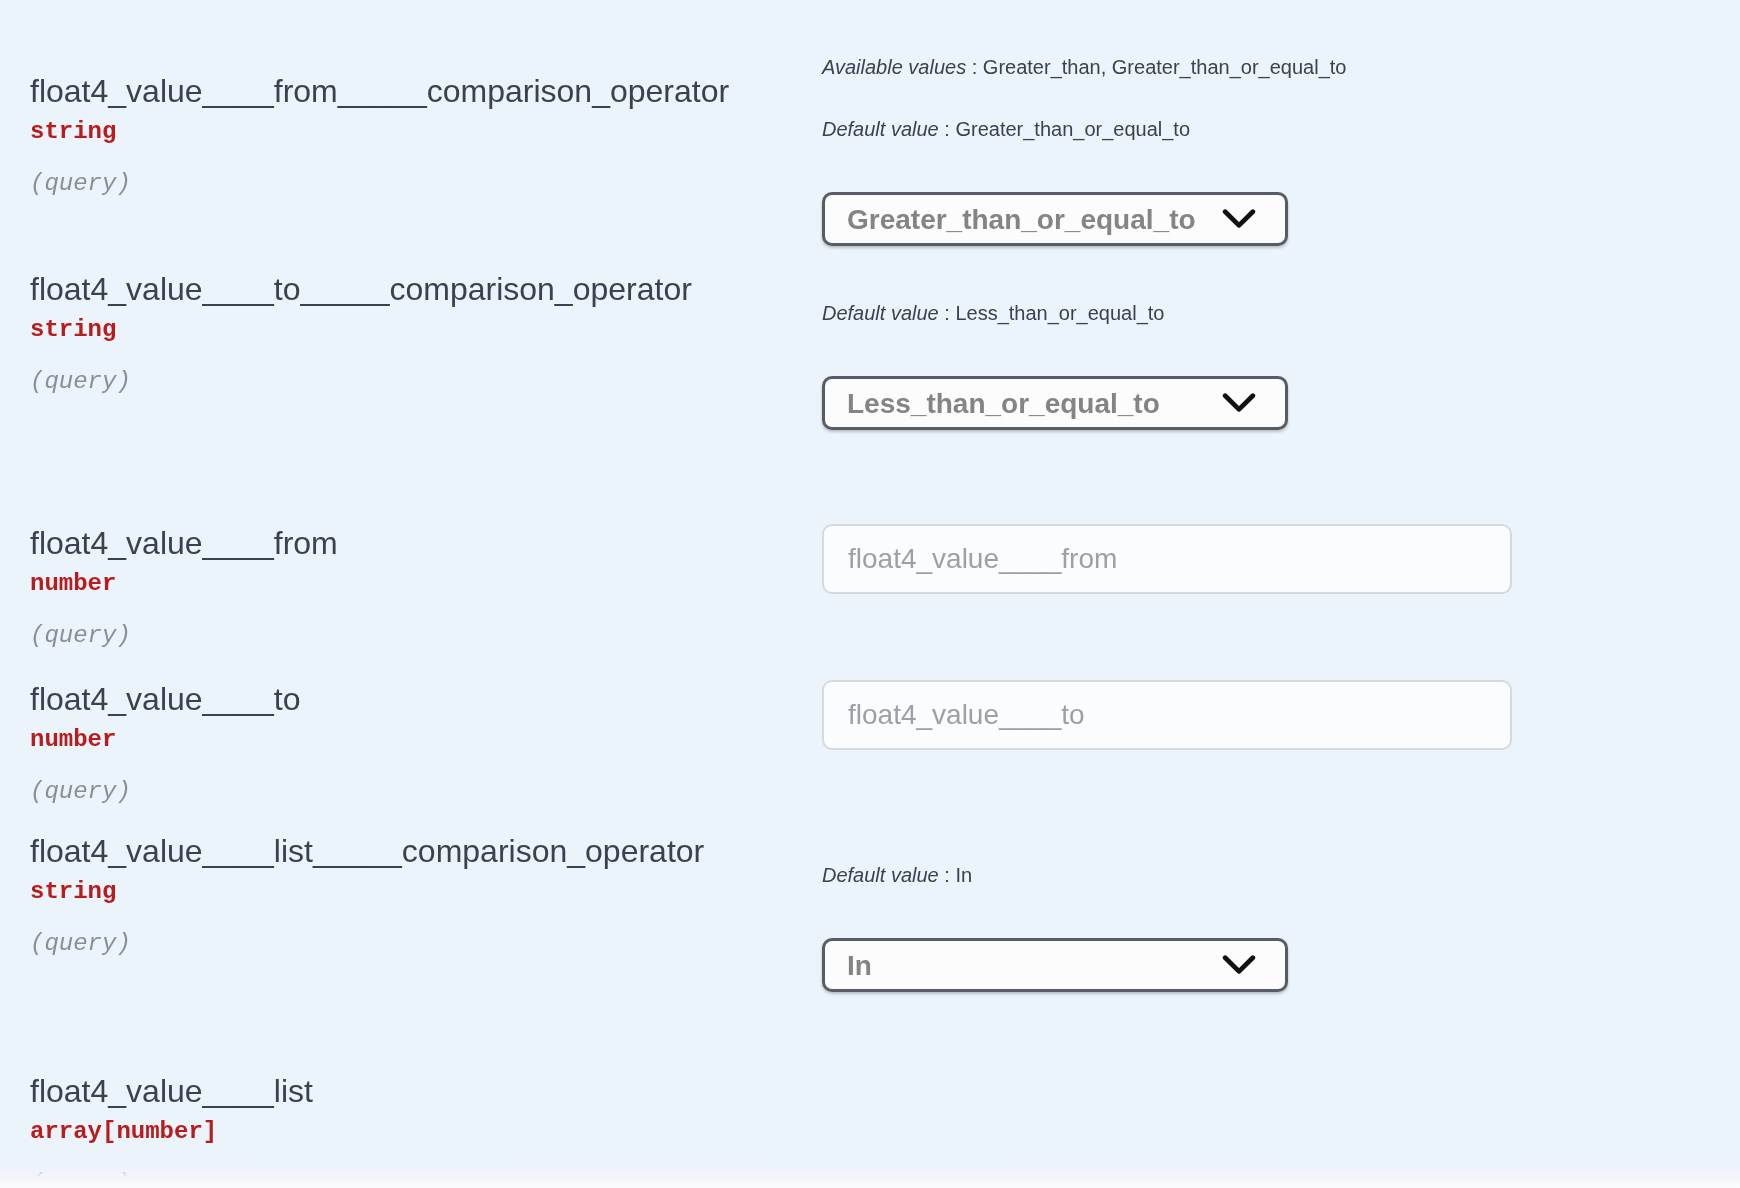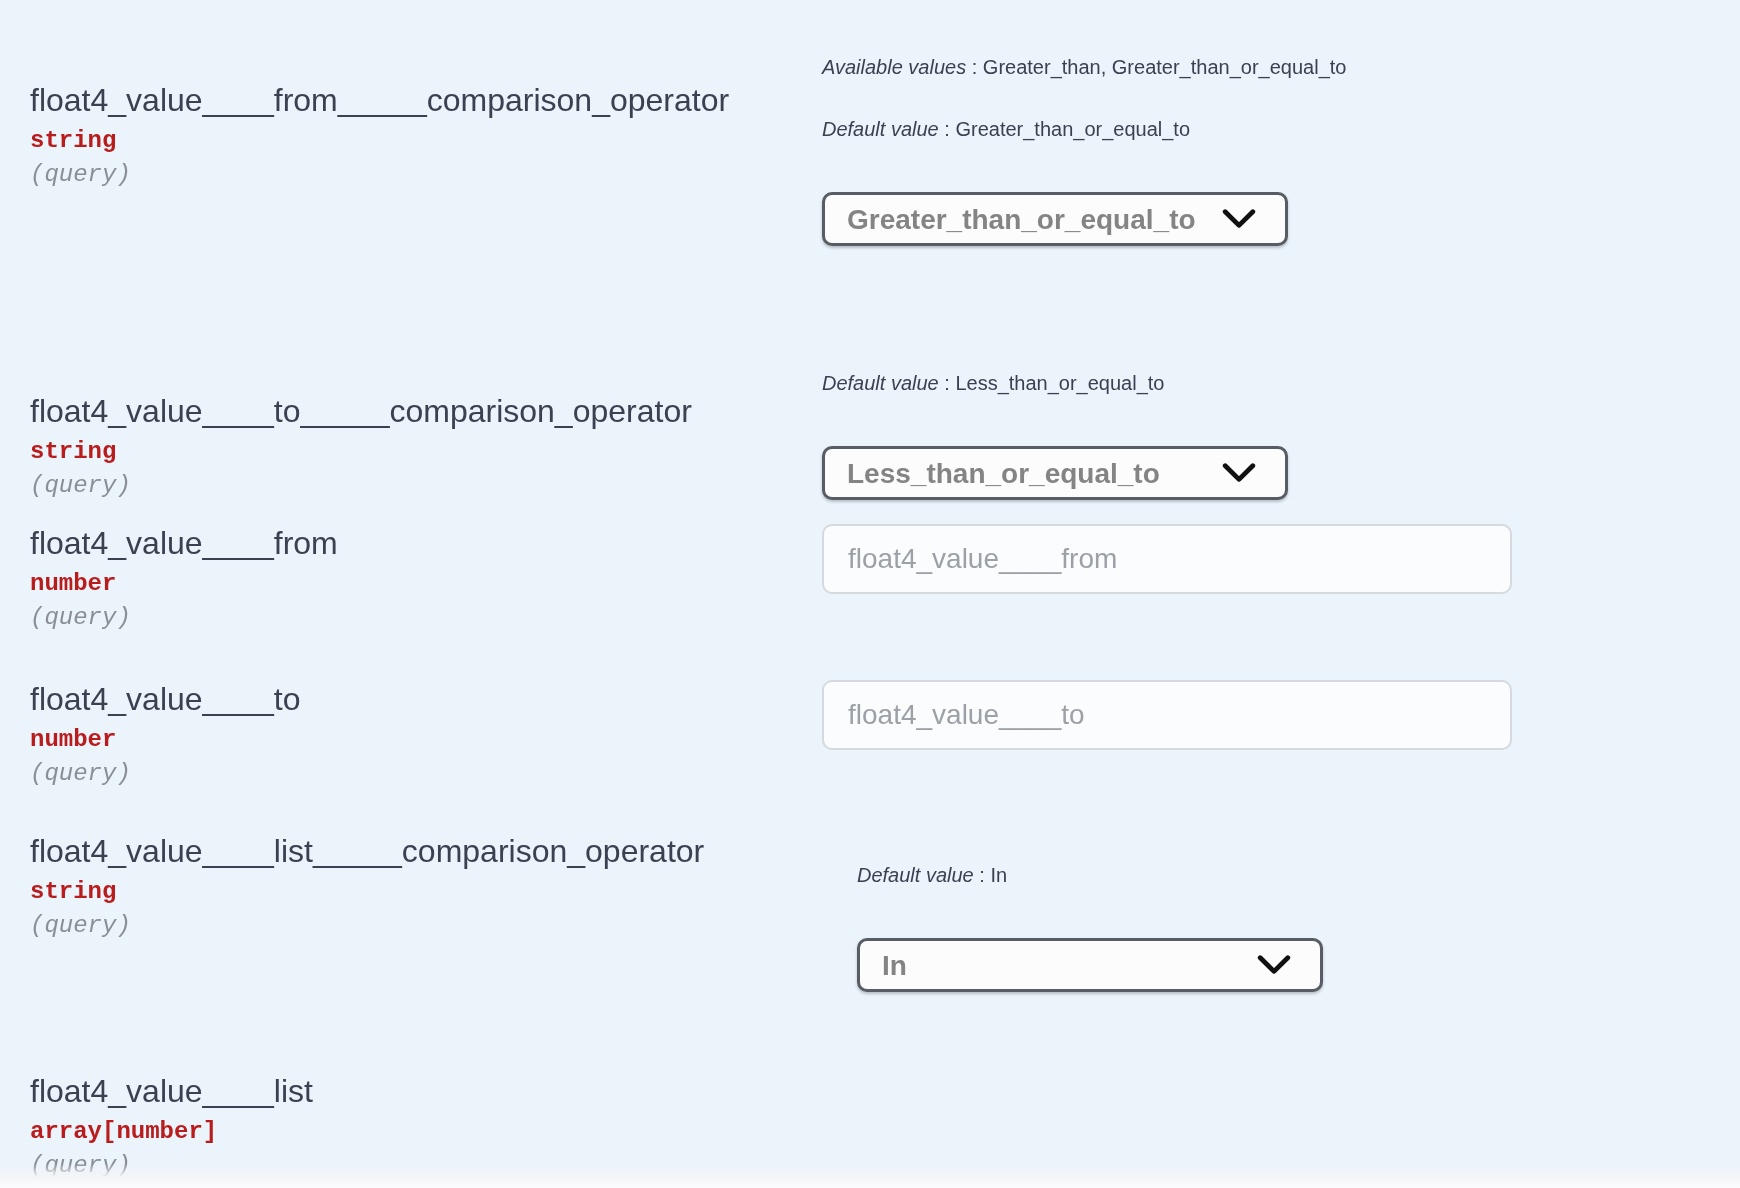"(query)" .param-in { margin-top: 6px -> 24px }
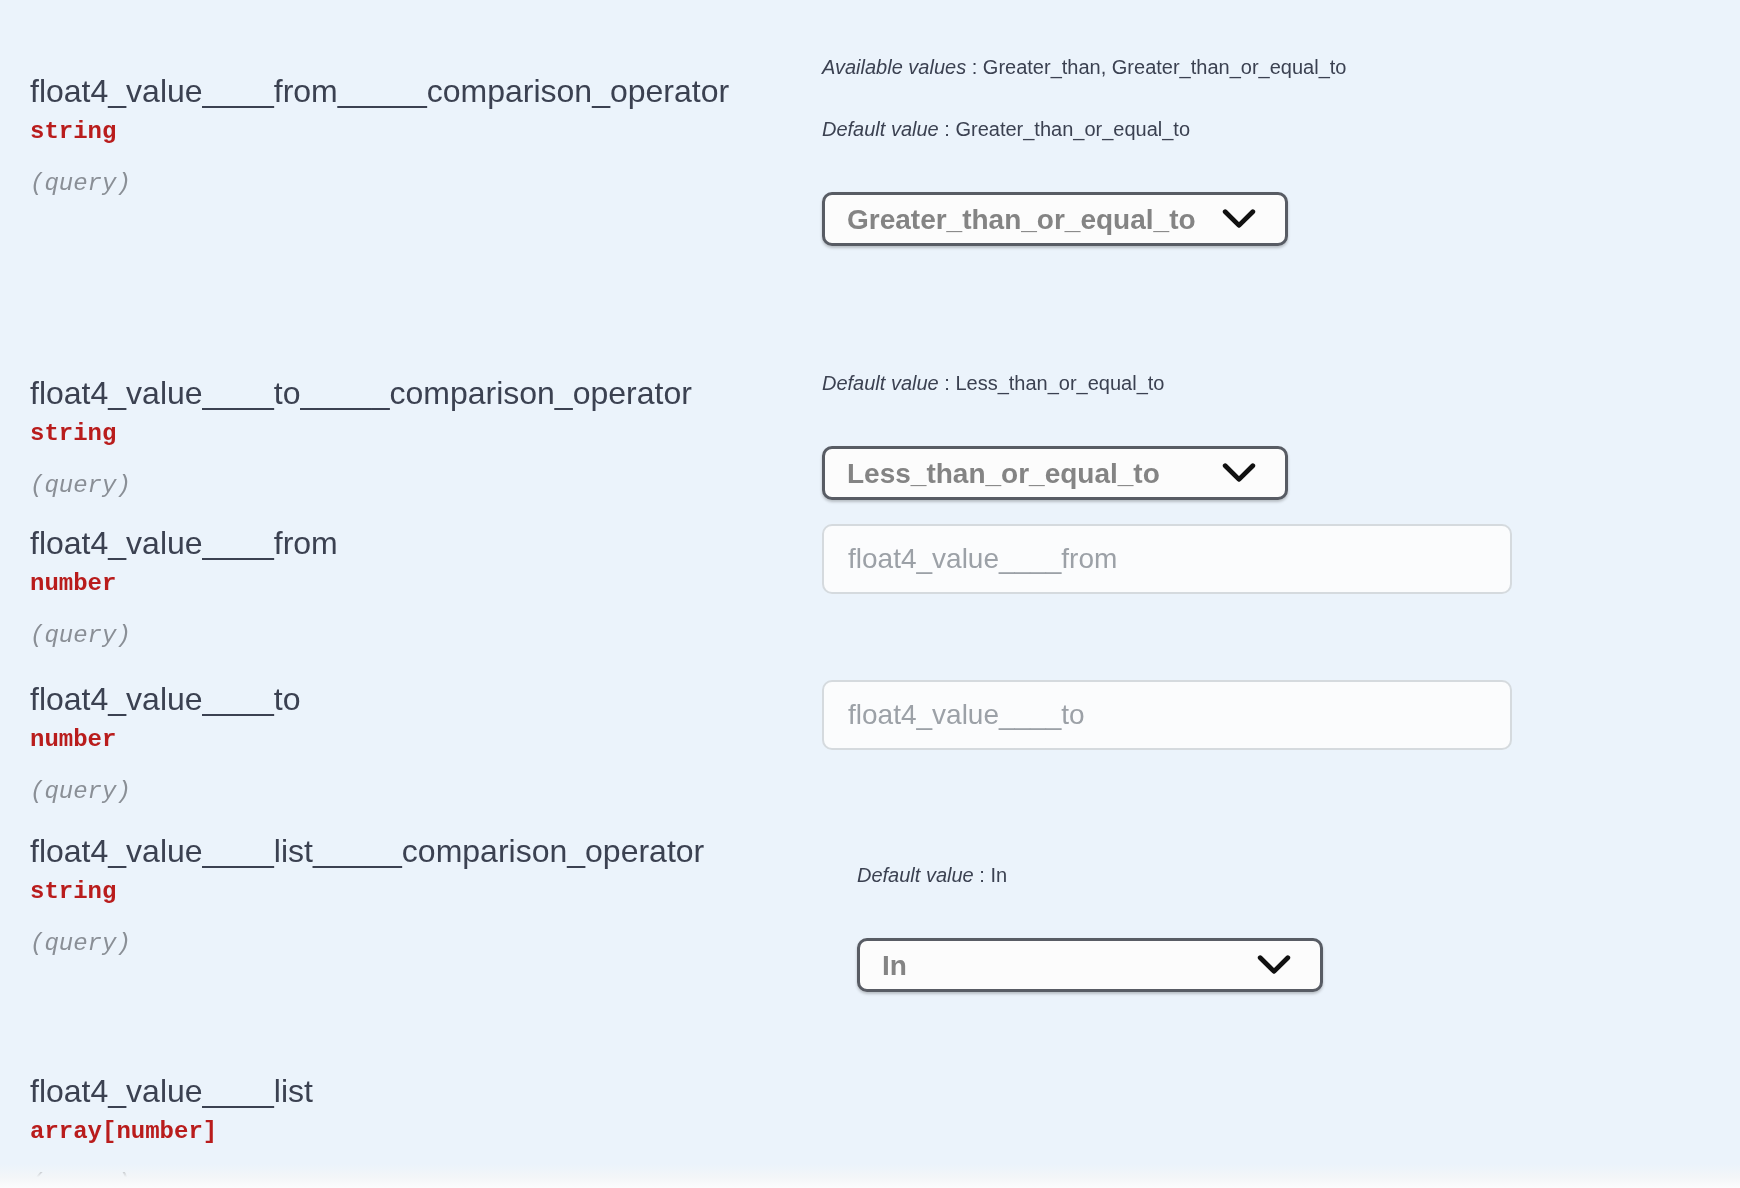"float4_value____to_____comparison_operat" #rows .row:nth-child(2) { align-items: flex-end -> none }
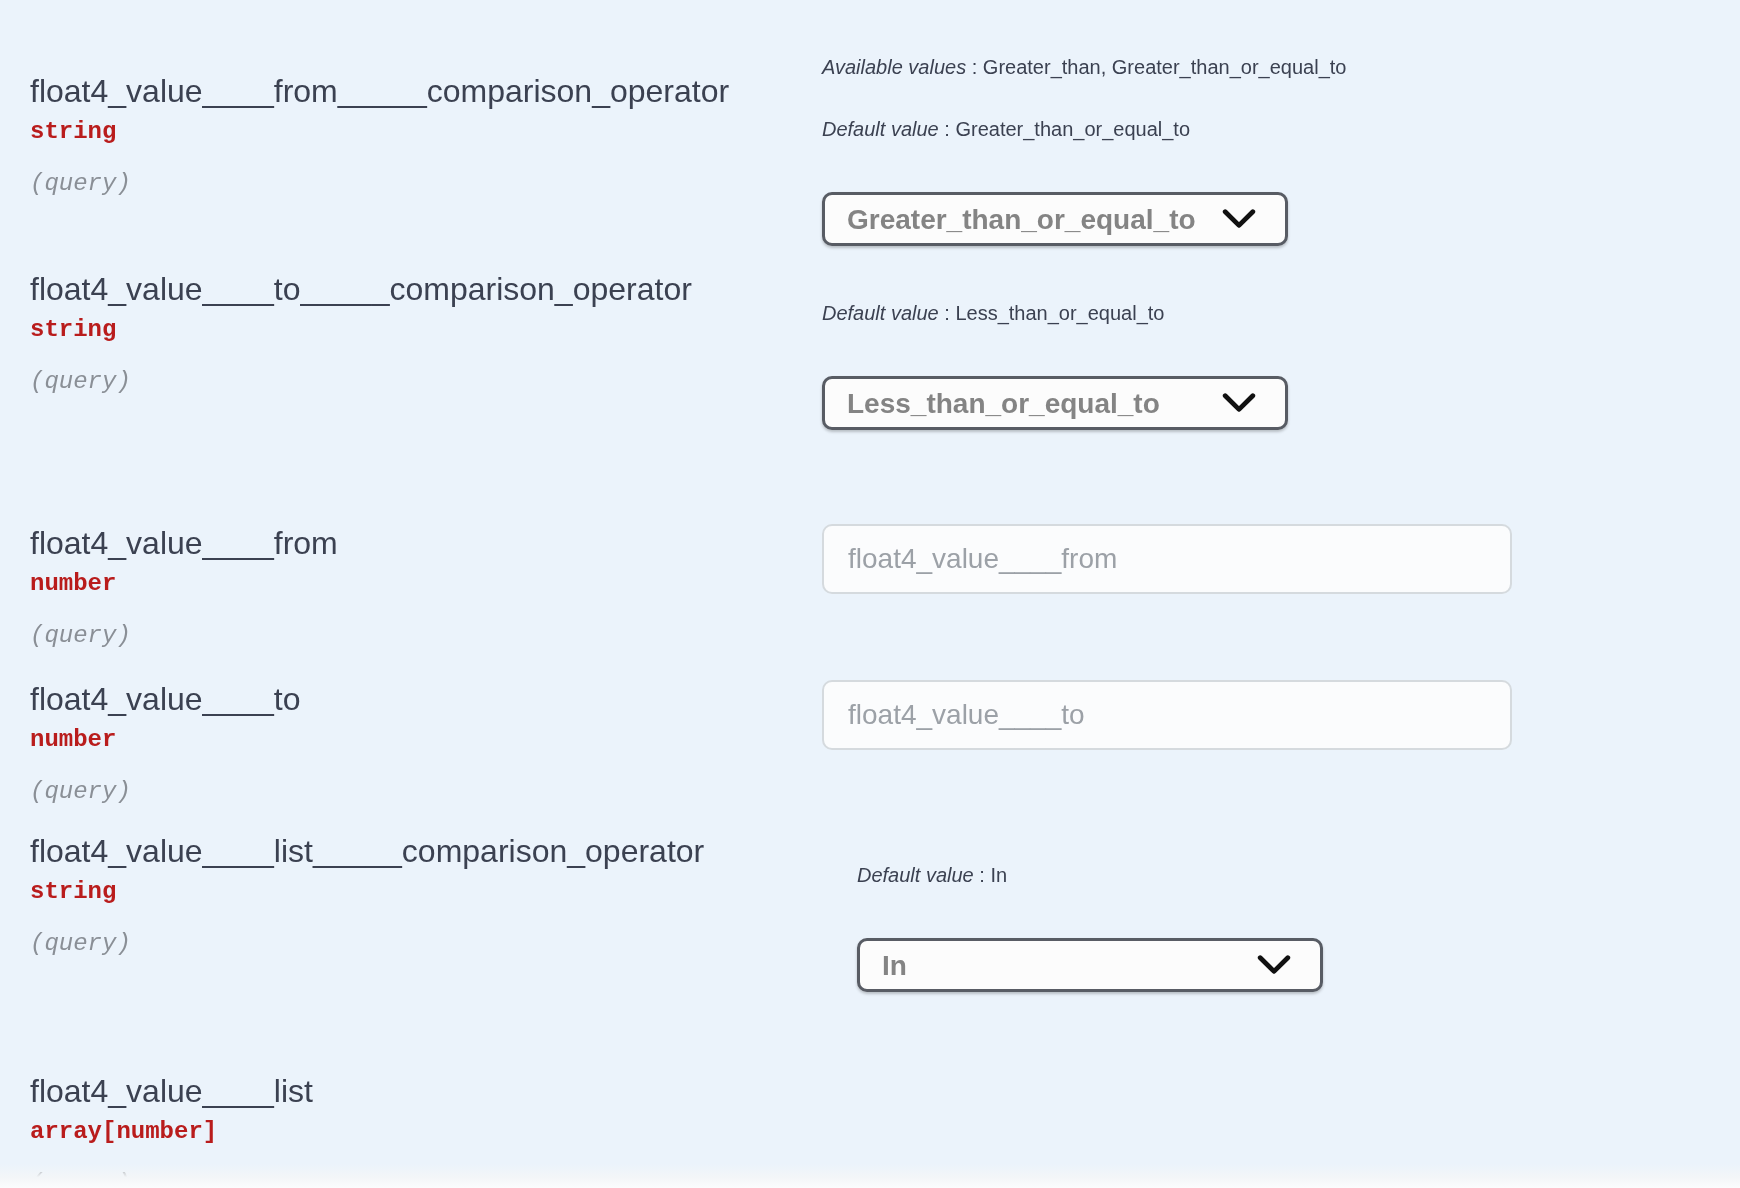"float4_value____list_____comparison_oper" #rows .row:nth-child(5) { gap: 35px -> none }
